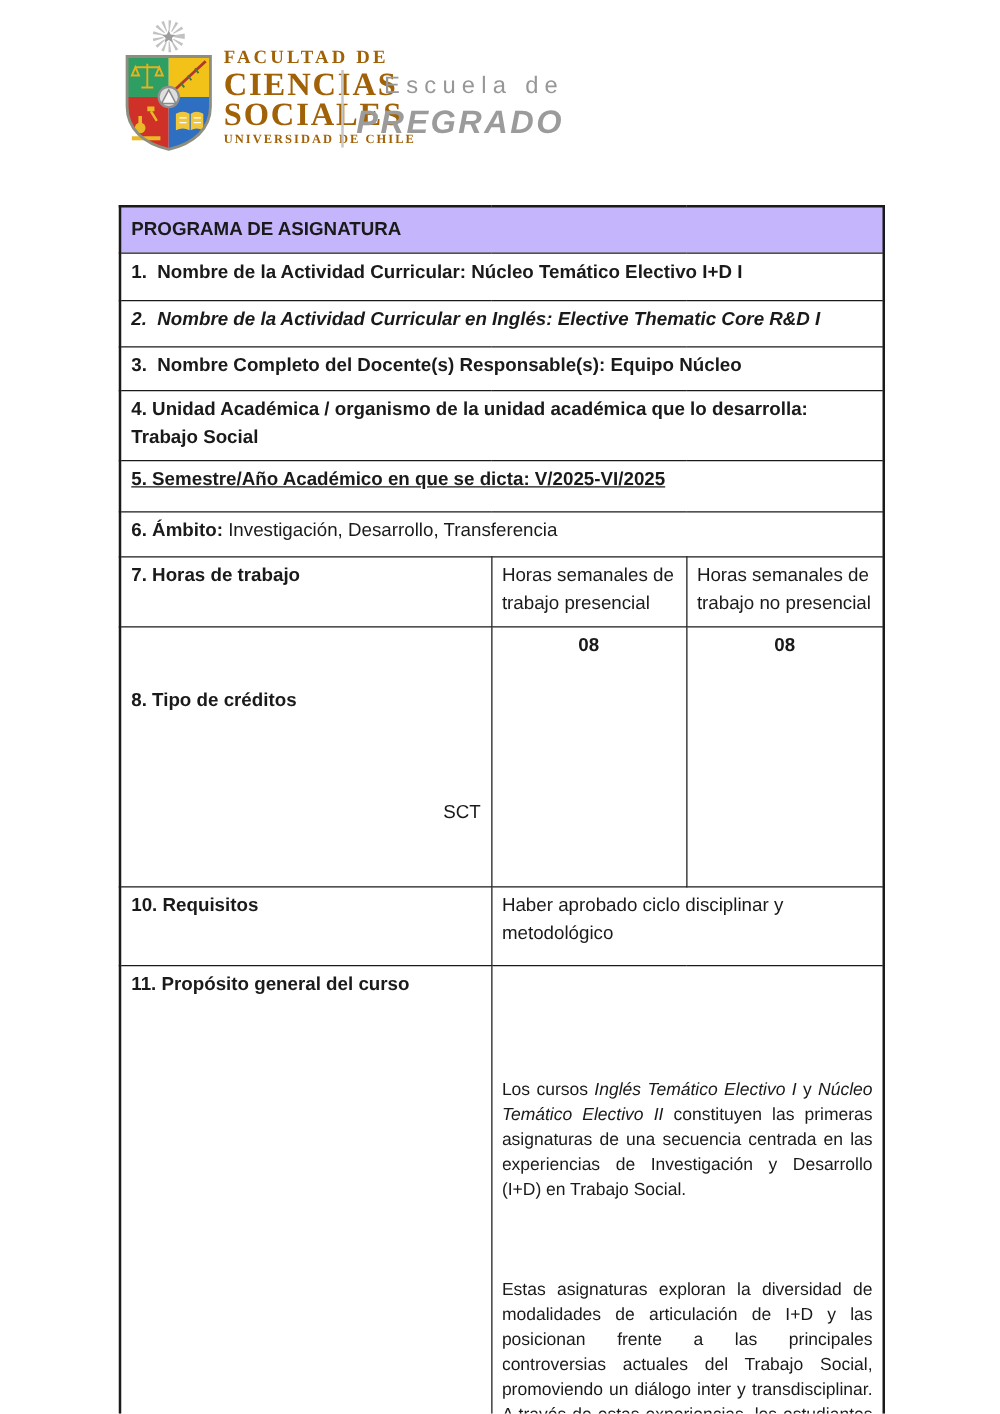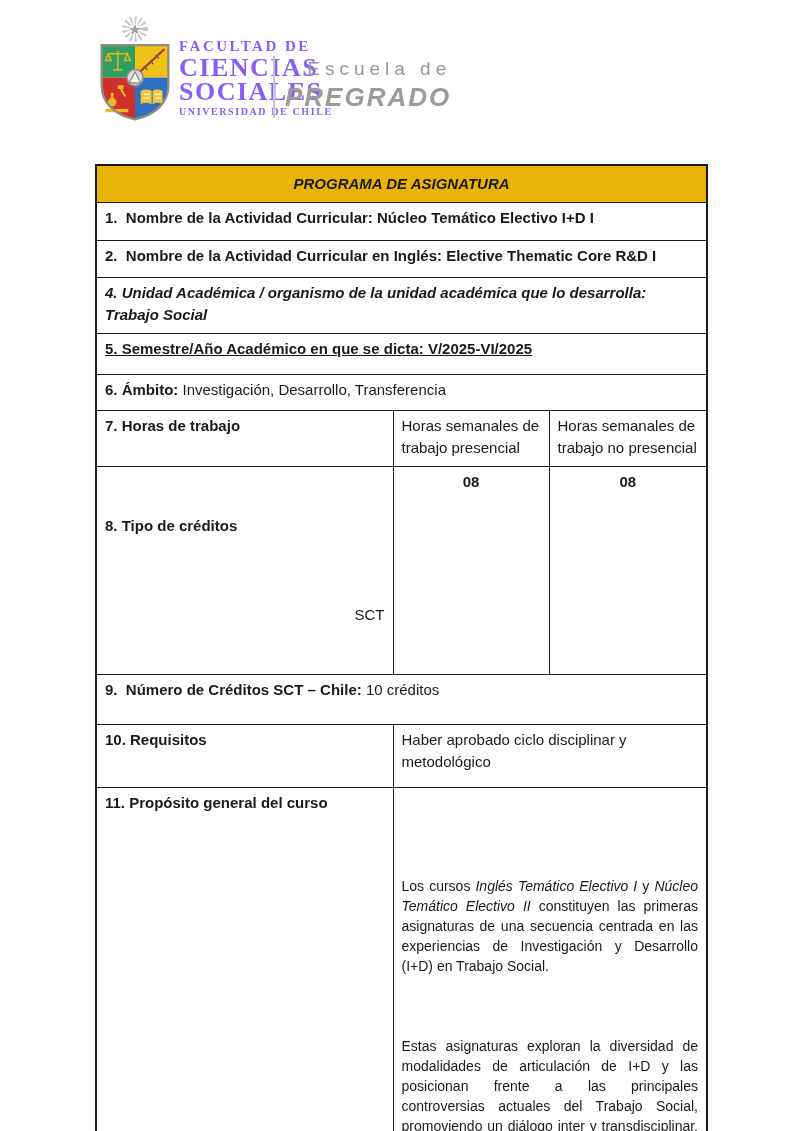"FACULTAD DE" .faculty { color: #8b5cf6 -> #a16207 }
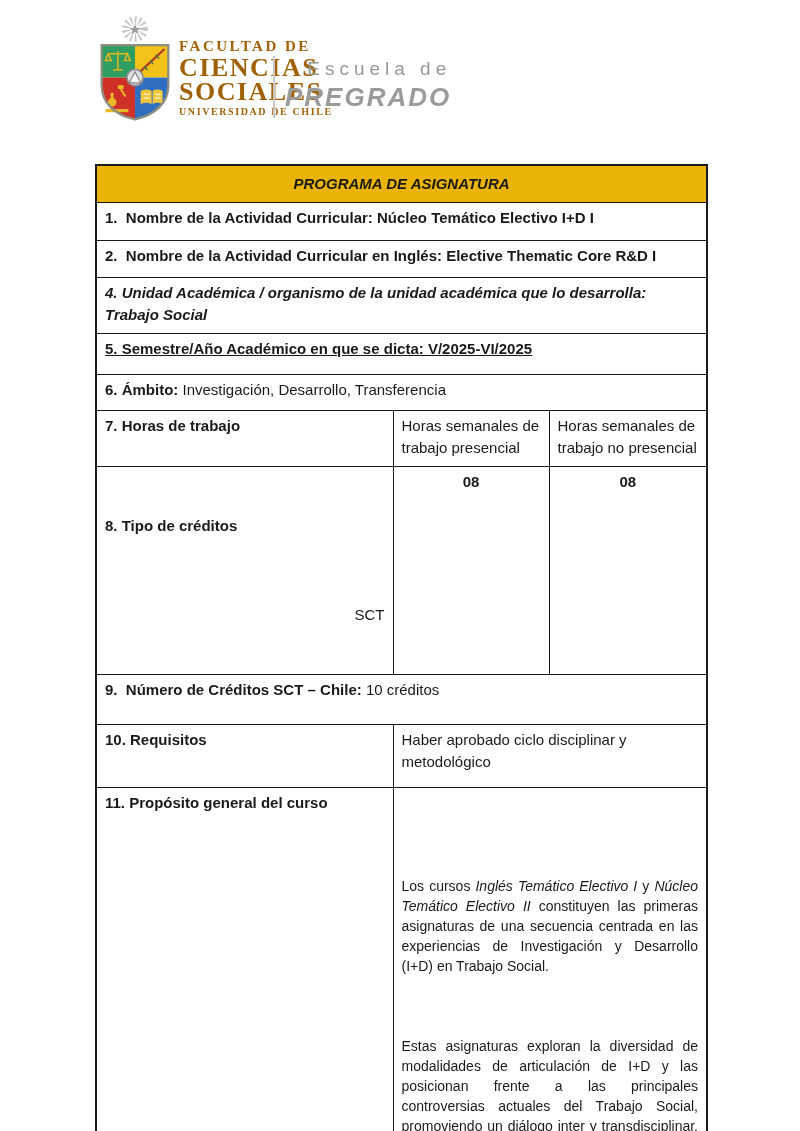"PROGRAMA DE ASIGNATURA" td.th { background: #eab308 -> #c4b5fd; font-style: italic -> none; text-align: center -> none }
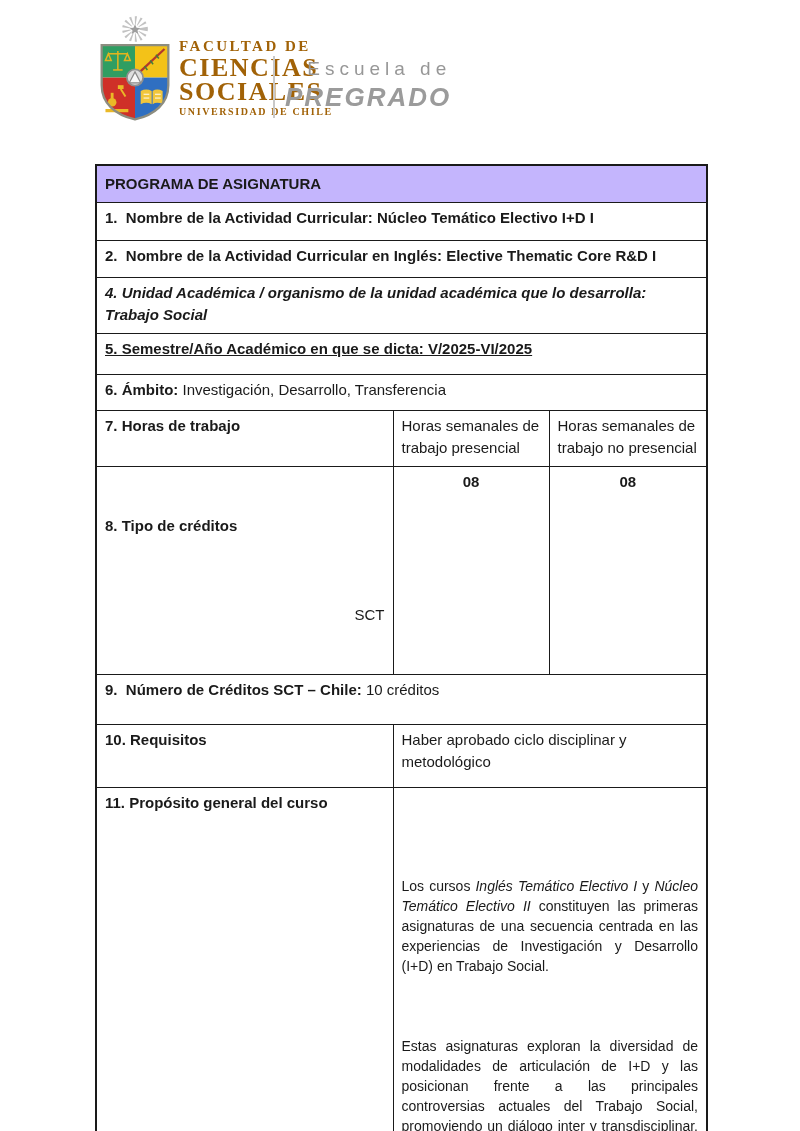"2. Nombre de la Actividad" .h-r2 { font-style: none -> italic }
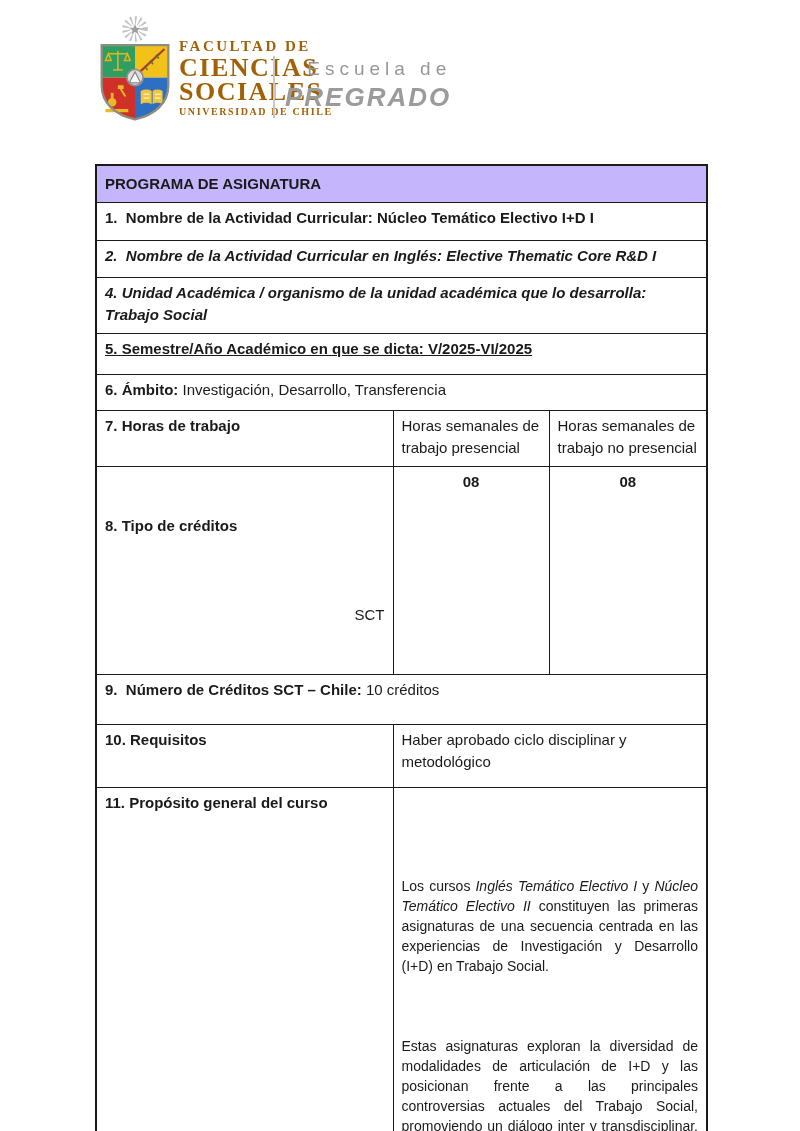"3. Nombre Completo del Docente(s)" tr.h-r3 { html: none -> <tr> <td><span>3. Nombre Completo del Docente(s) Responsable(s): Equipo Núcleo</span></td> </tr> }
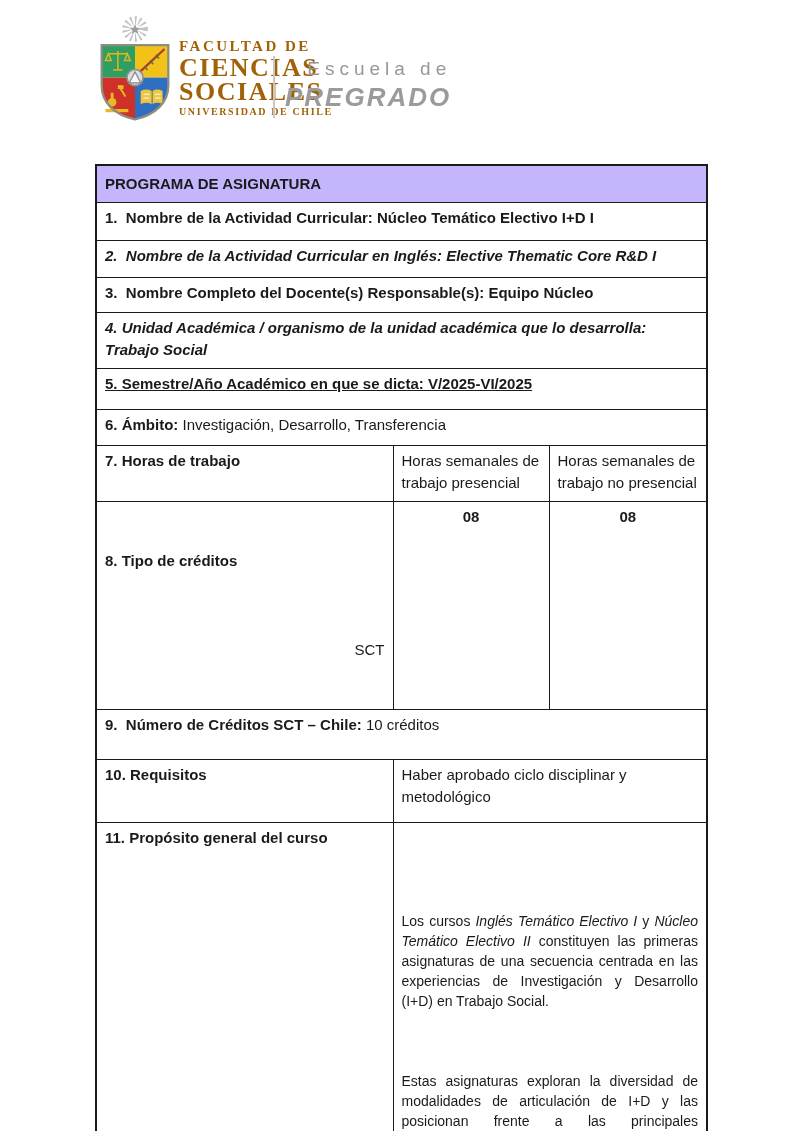"4. Unidad Académica / organismo" .h-r4 { font-style: italic -> none }
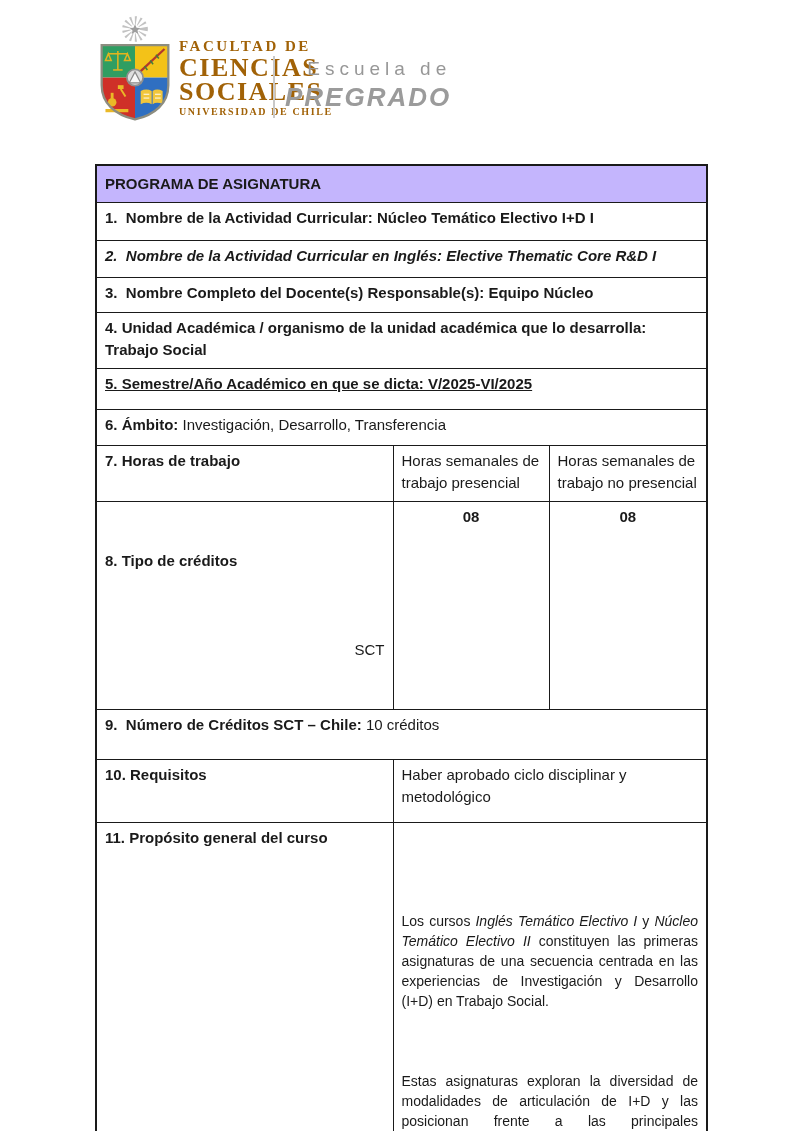"9. Número de Créditos SCT" tr.h-r9 { html: <tr> <td><span>9. Número de Créditos SCT – Chile:</span><span> 10 créditos</span></td> </tr> -> none }
